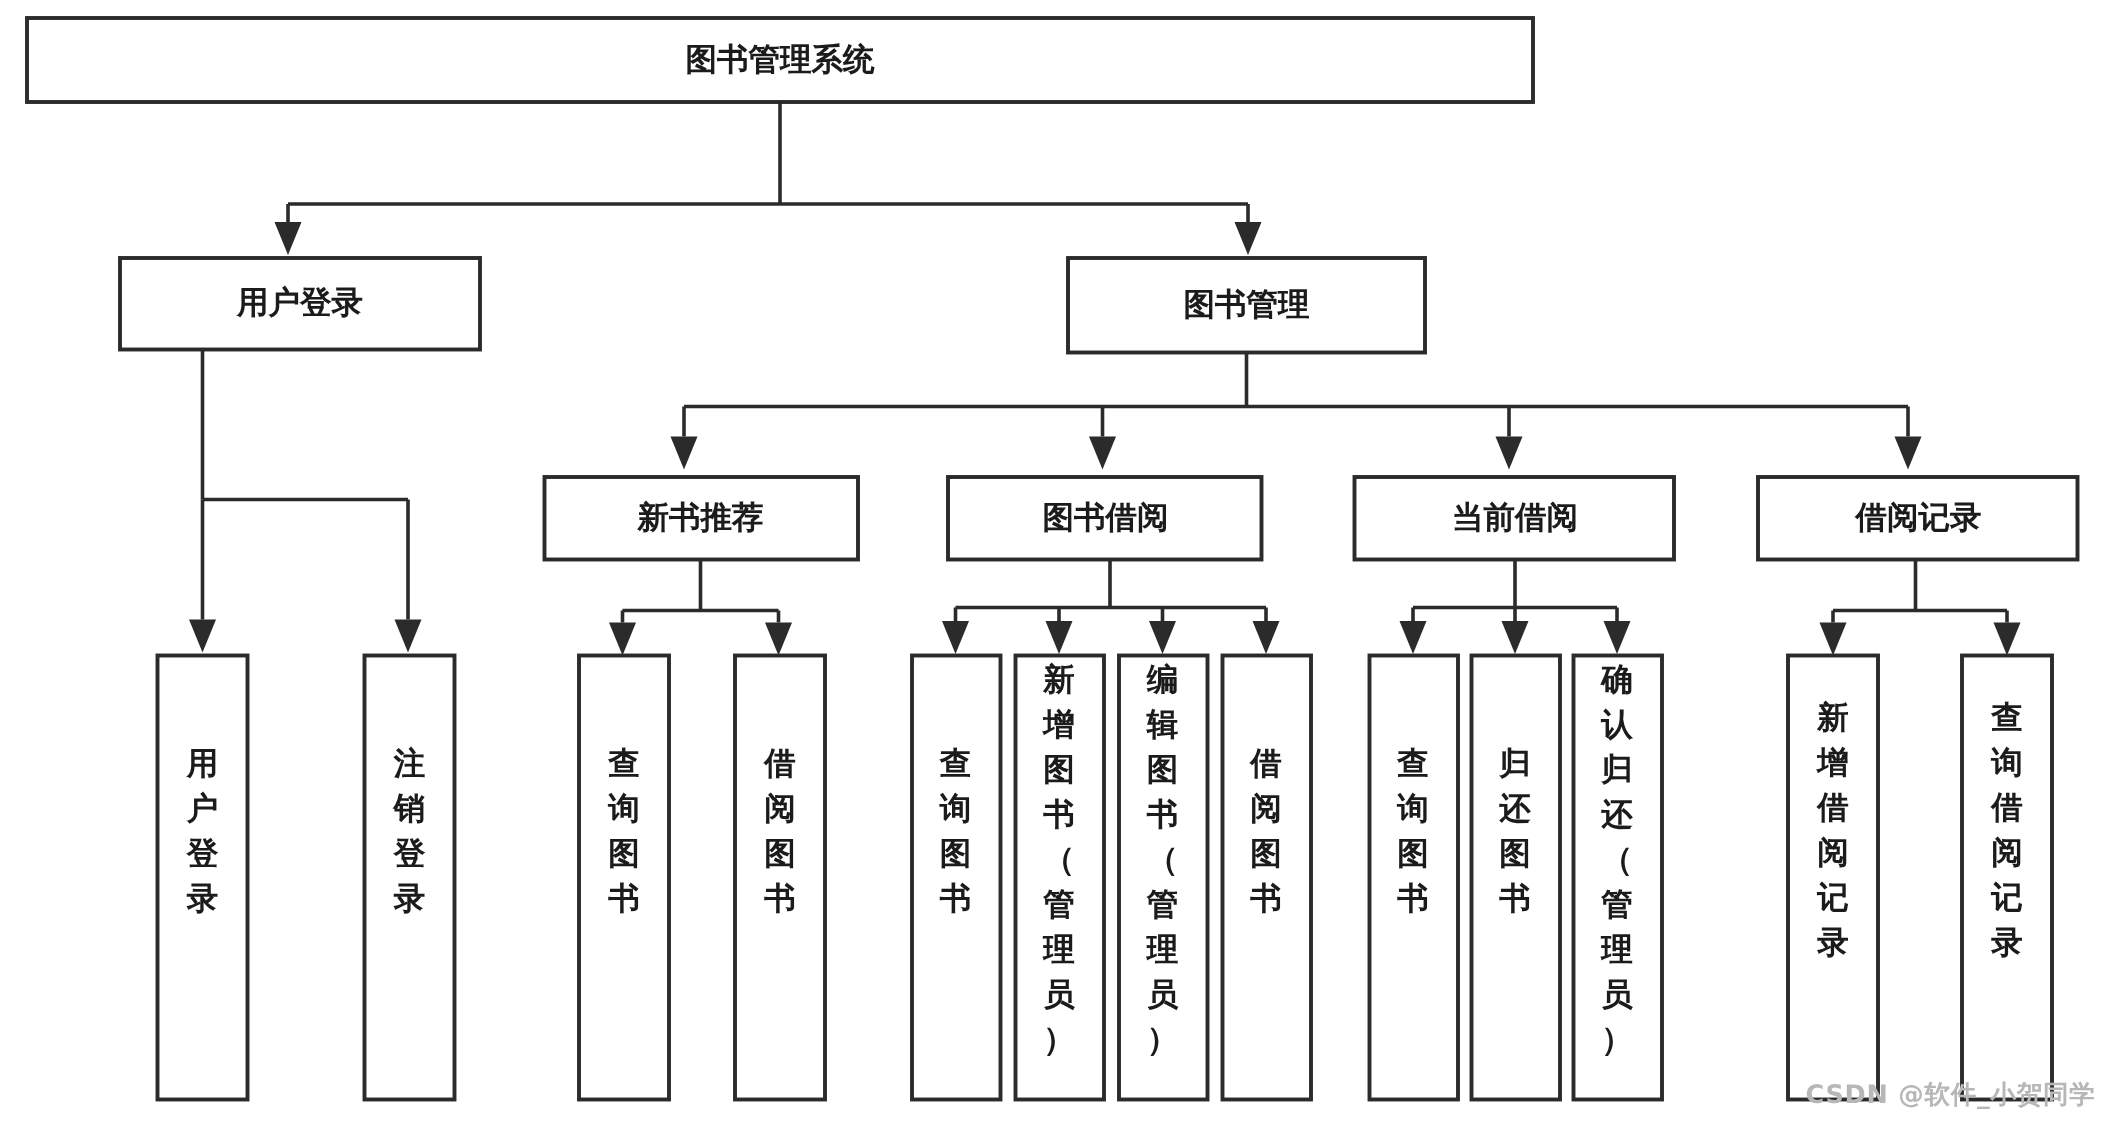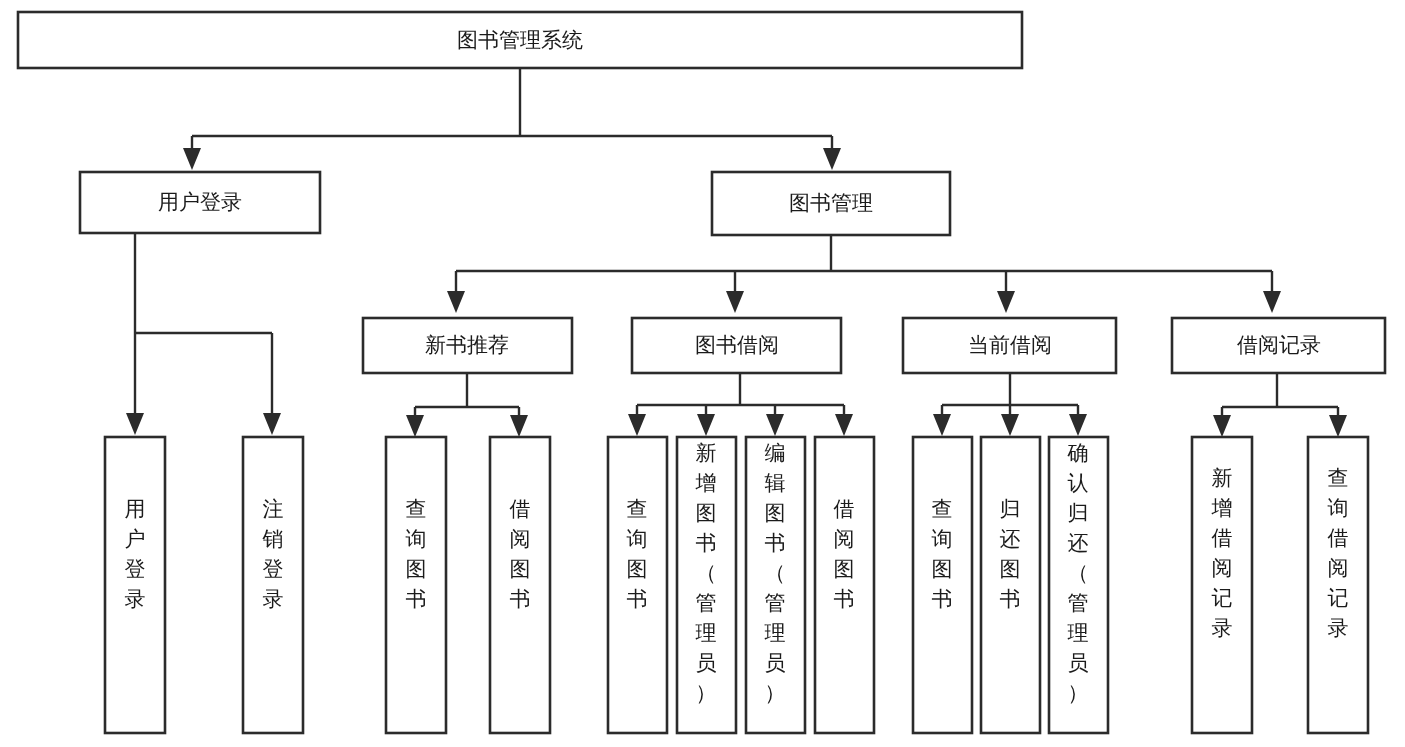"图书管理系统" #diagram-root { font-weight: none -> bold }
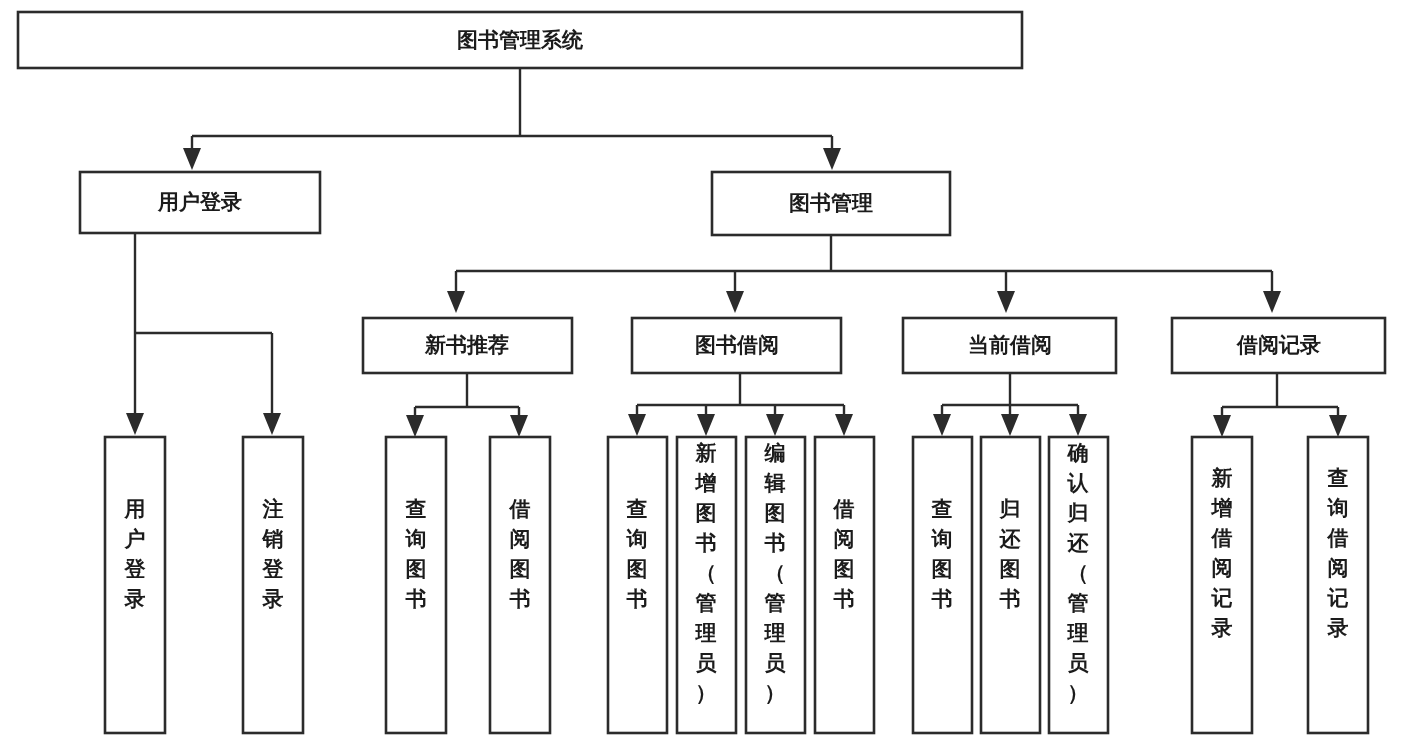"CSDN @软件_小贺同学" div.watermark-text { html: none -> <div>CSDN @软件_小贺同学</div> }
